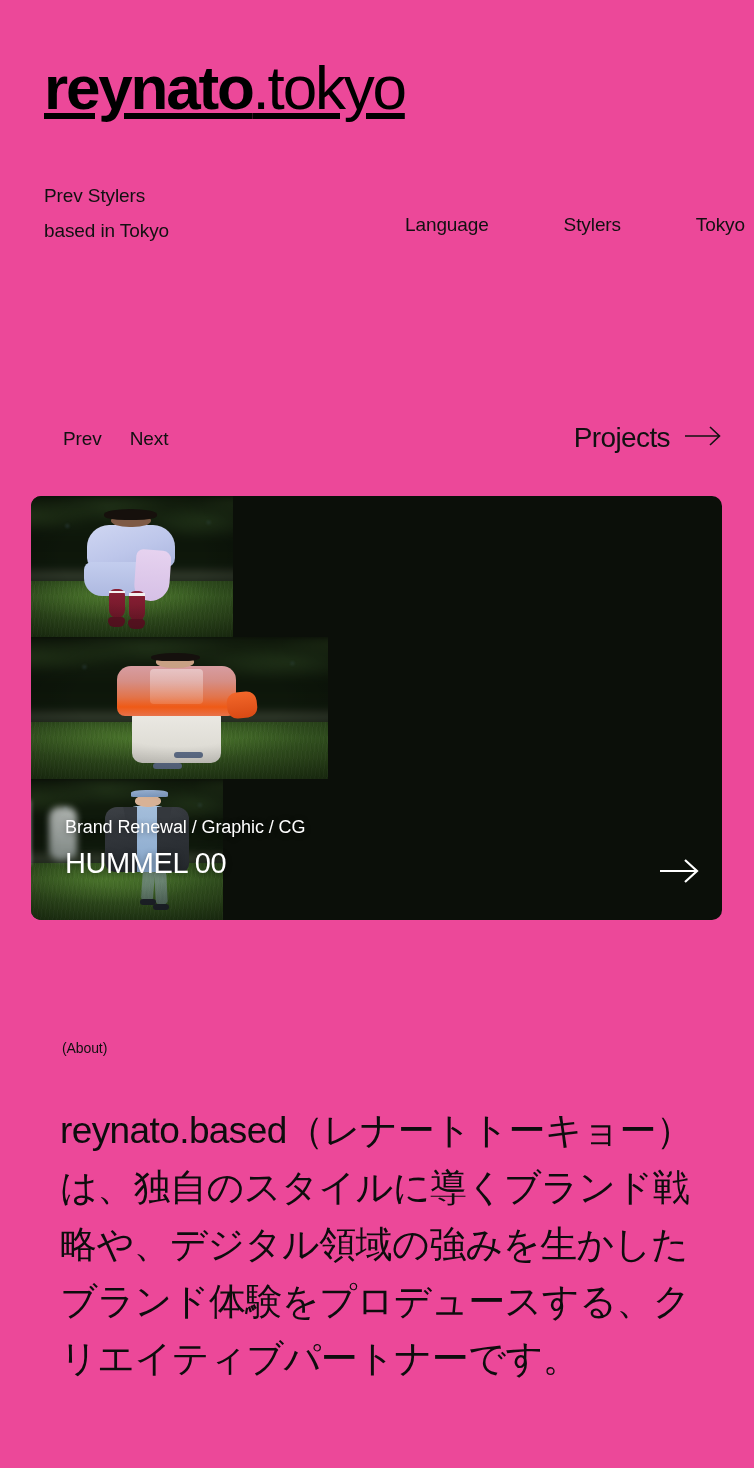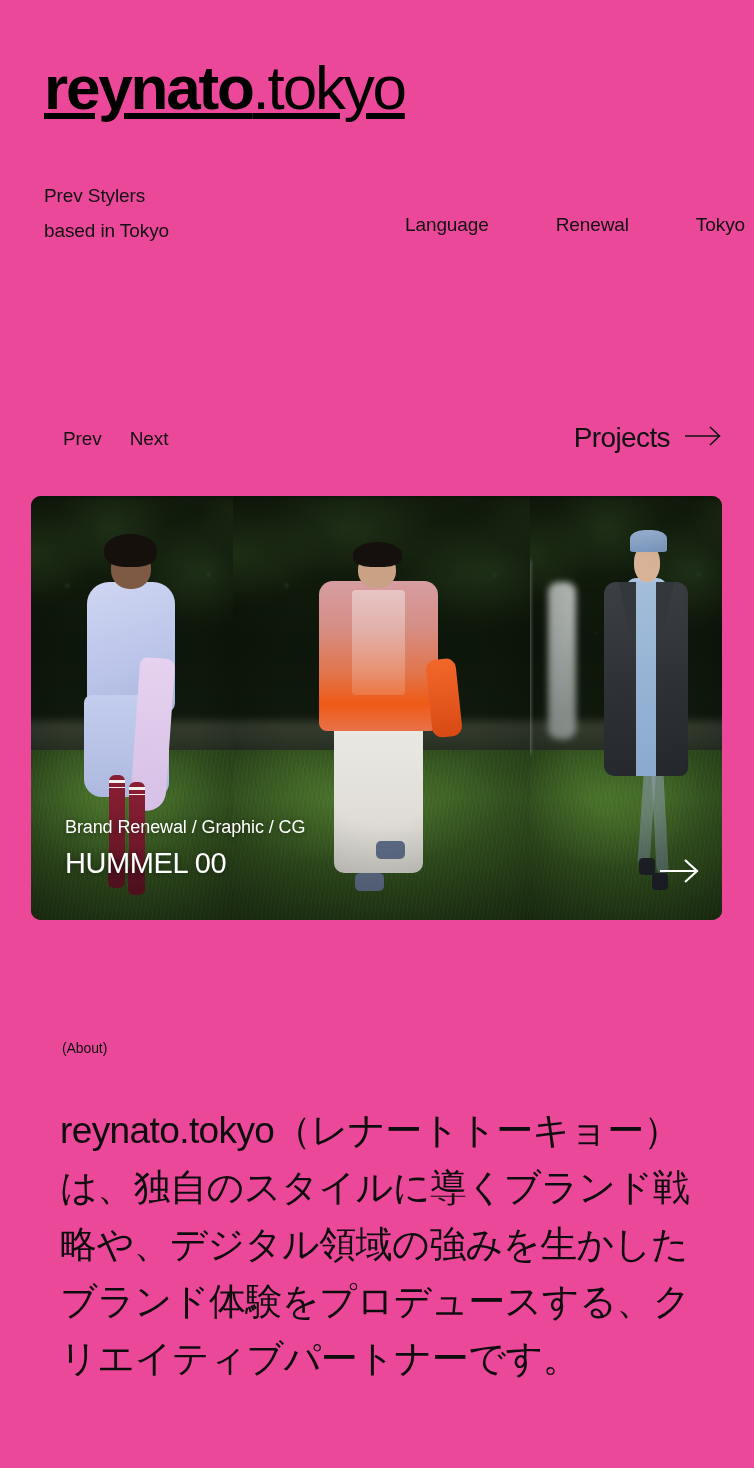"Renewal" a { text: Renewal -> Stylers }
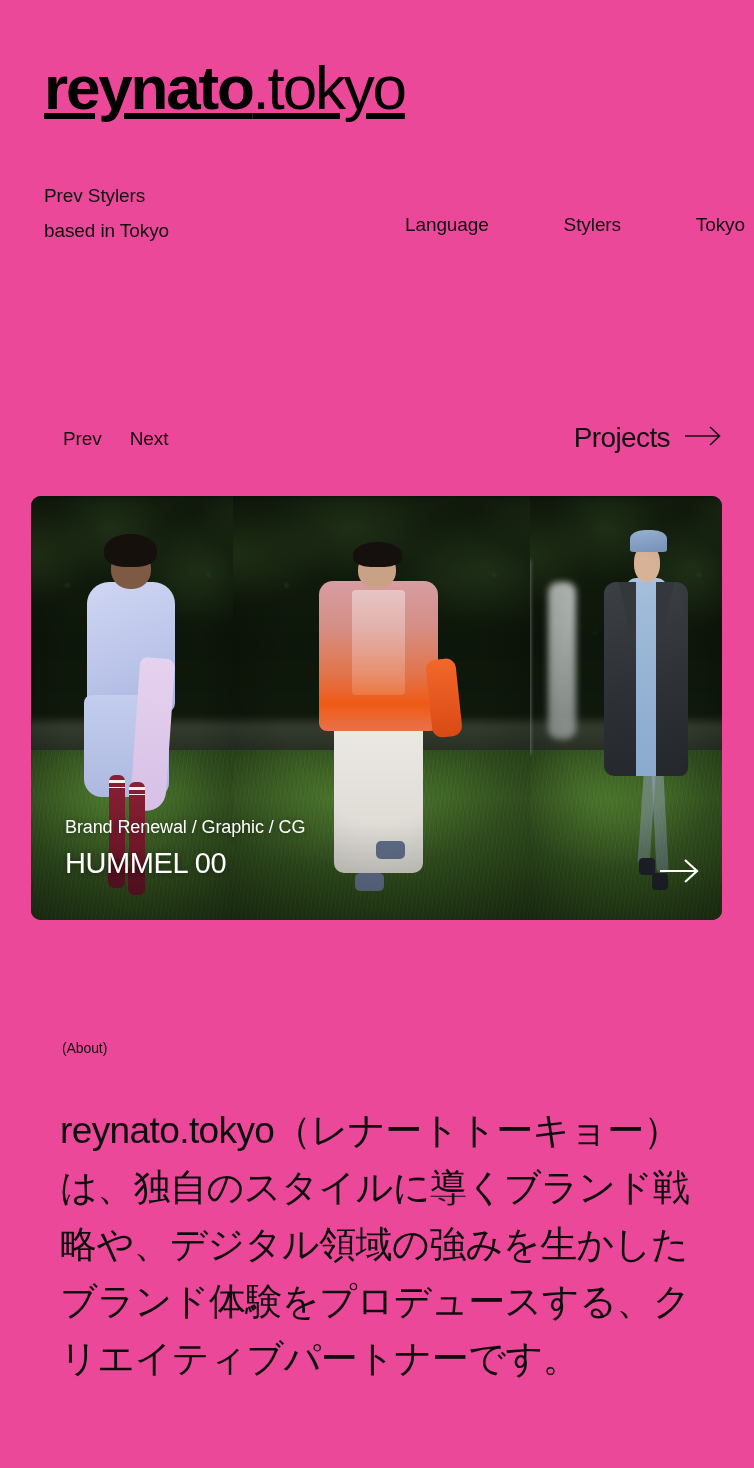"Brand Renewal / Graphic /" .carousel { flex-direction: none -> column }
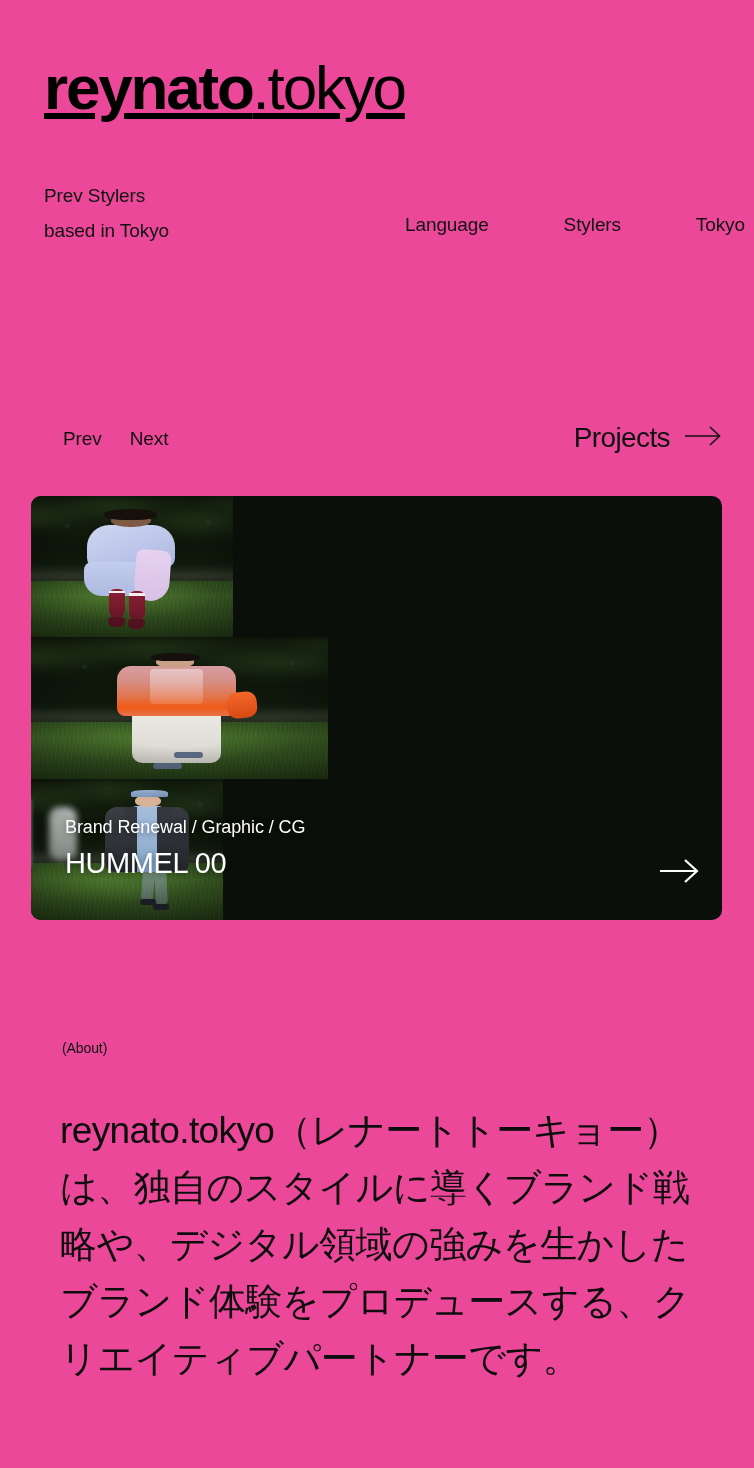"reynato.tokyo（レナートトーキョー）は、独自のスタイルに導くブランド" div.about-body { text: reynato.tokyo -> reynato.based }
